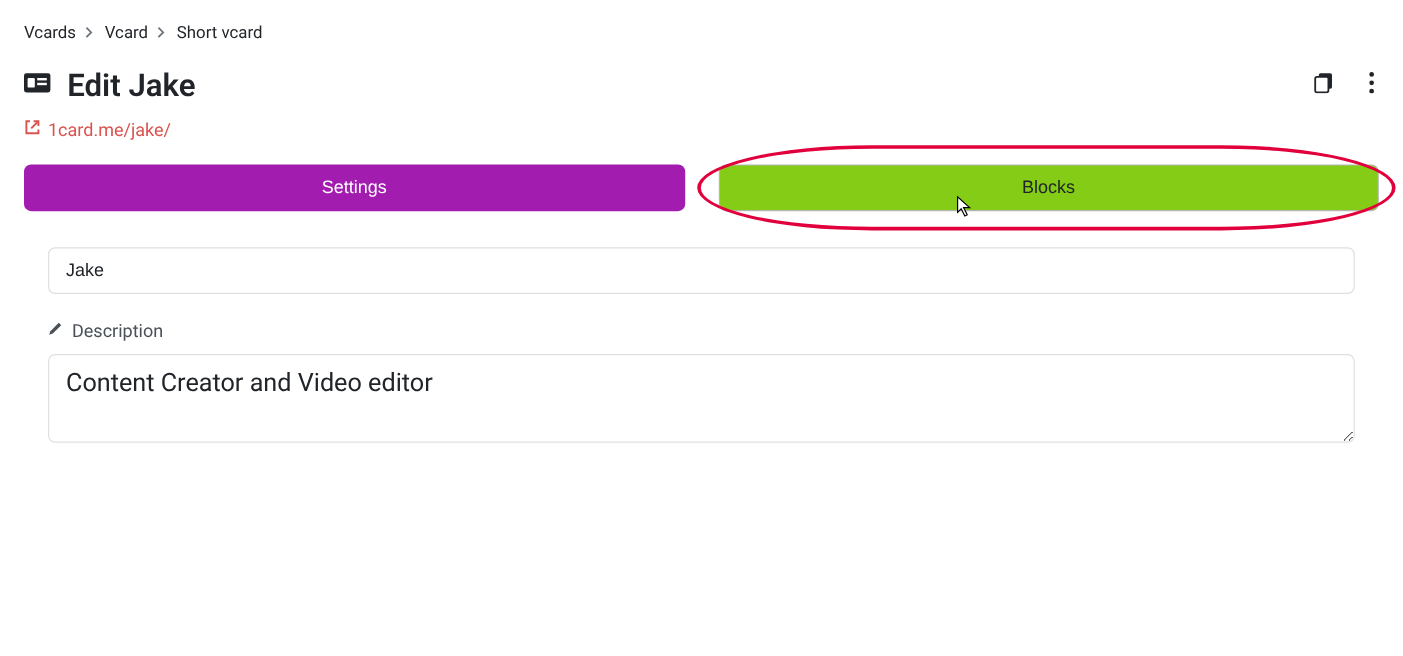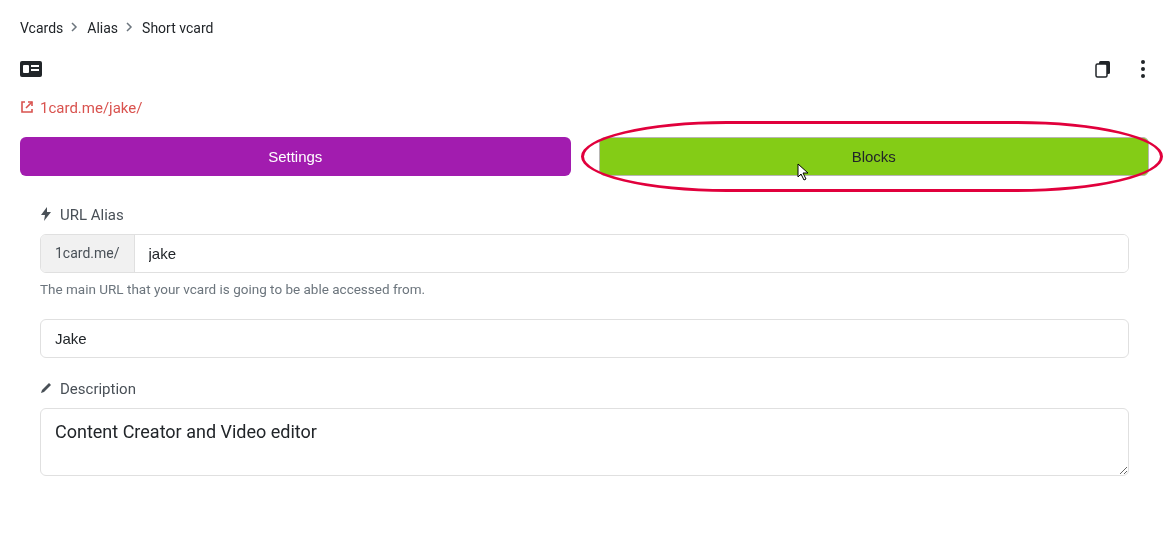"Alias" a { text: Alias -> Vcard }
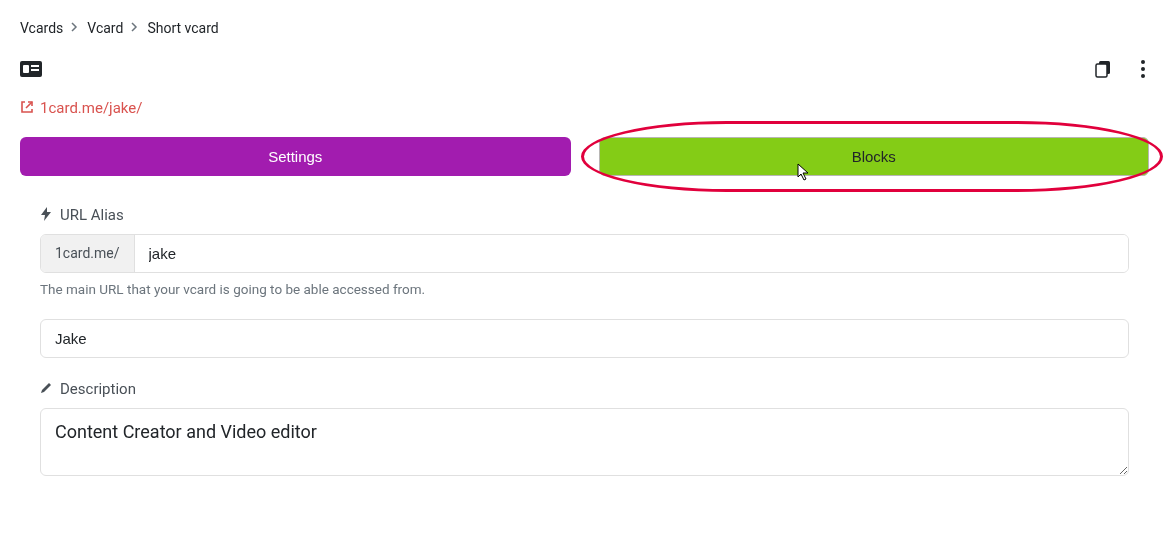"Edit Jake" h1 { html: none -> <h1>Edit Jake</h1> }
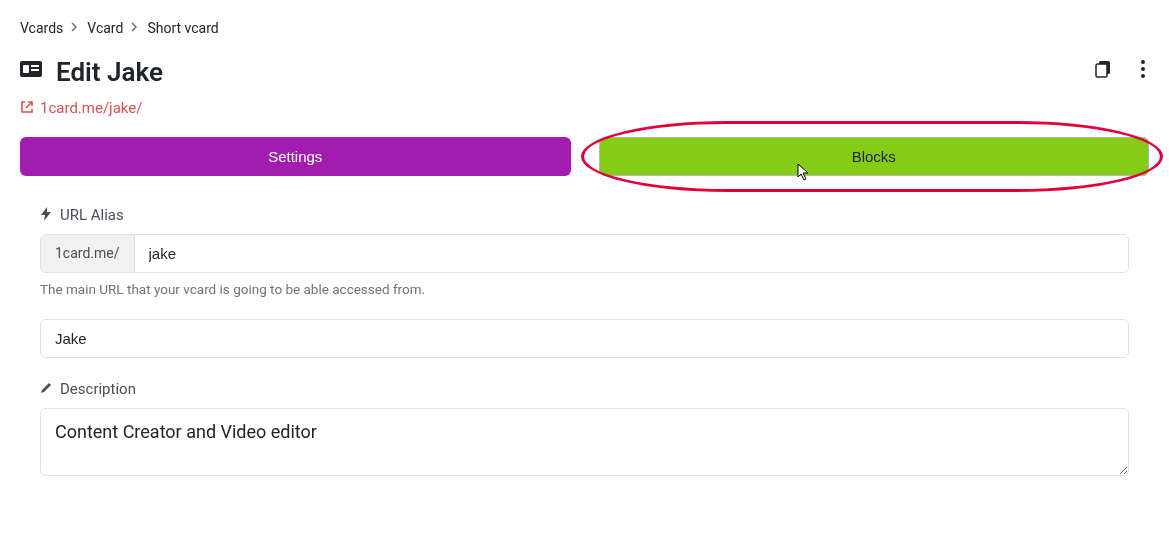"URL Alias" div.form-group { html: <div> <div> <span> <svg> <path></path> </svg> </span> <span>URL Alias</span> </div> <div> <span>1card.me/</span> <input> </div> <div>The main URL that your vcard is going to be able accessed from.</div> </div> -> none }
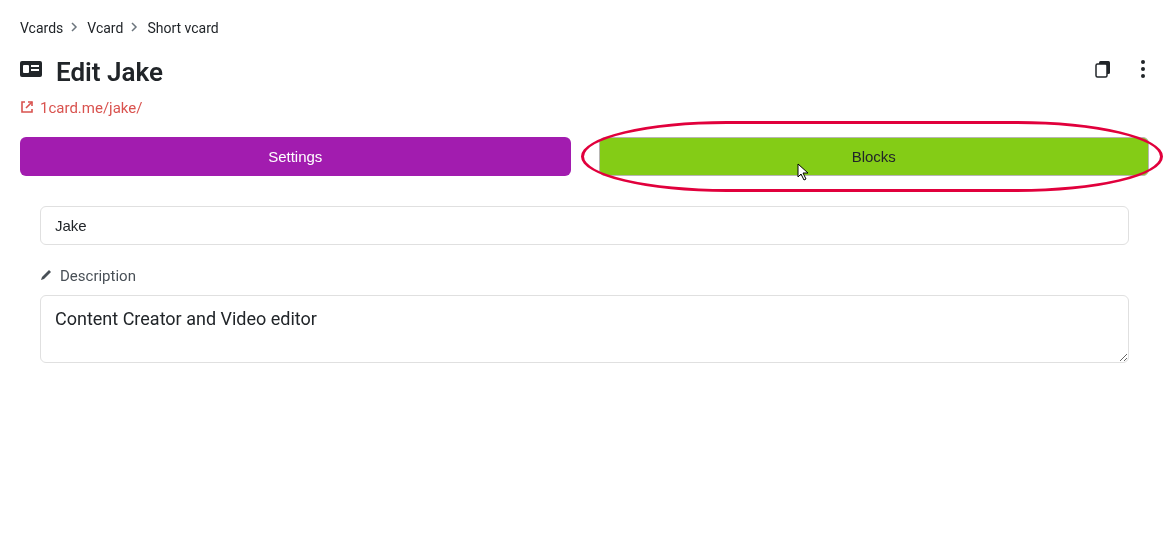"Content Creator and Video editor" .textarea { font-size: 18px -> 21px }
